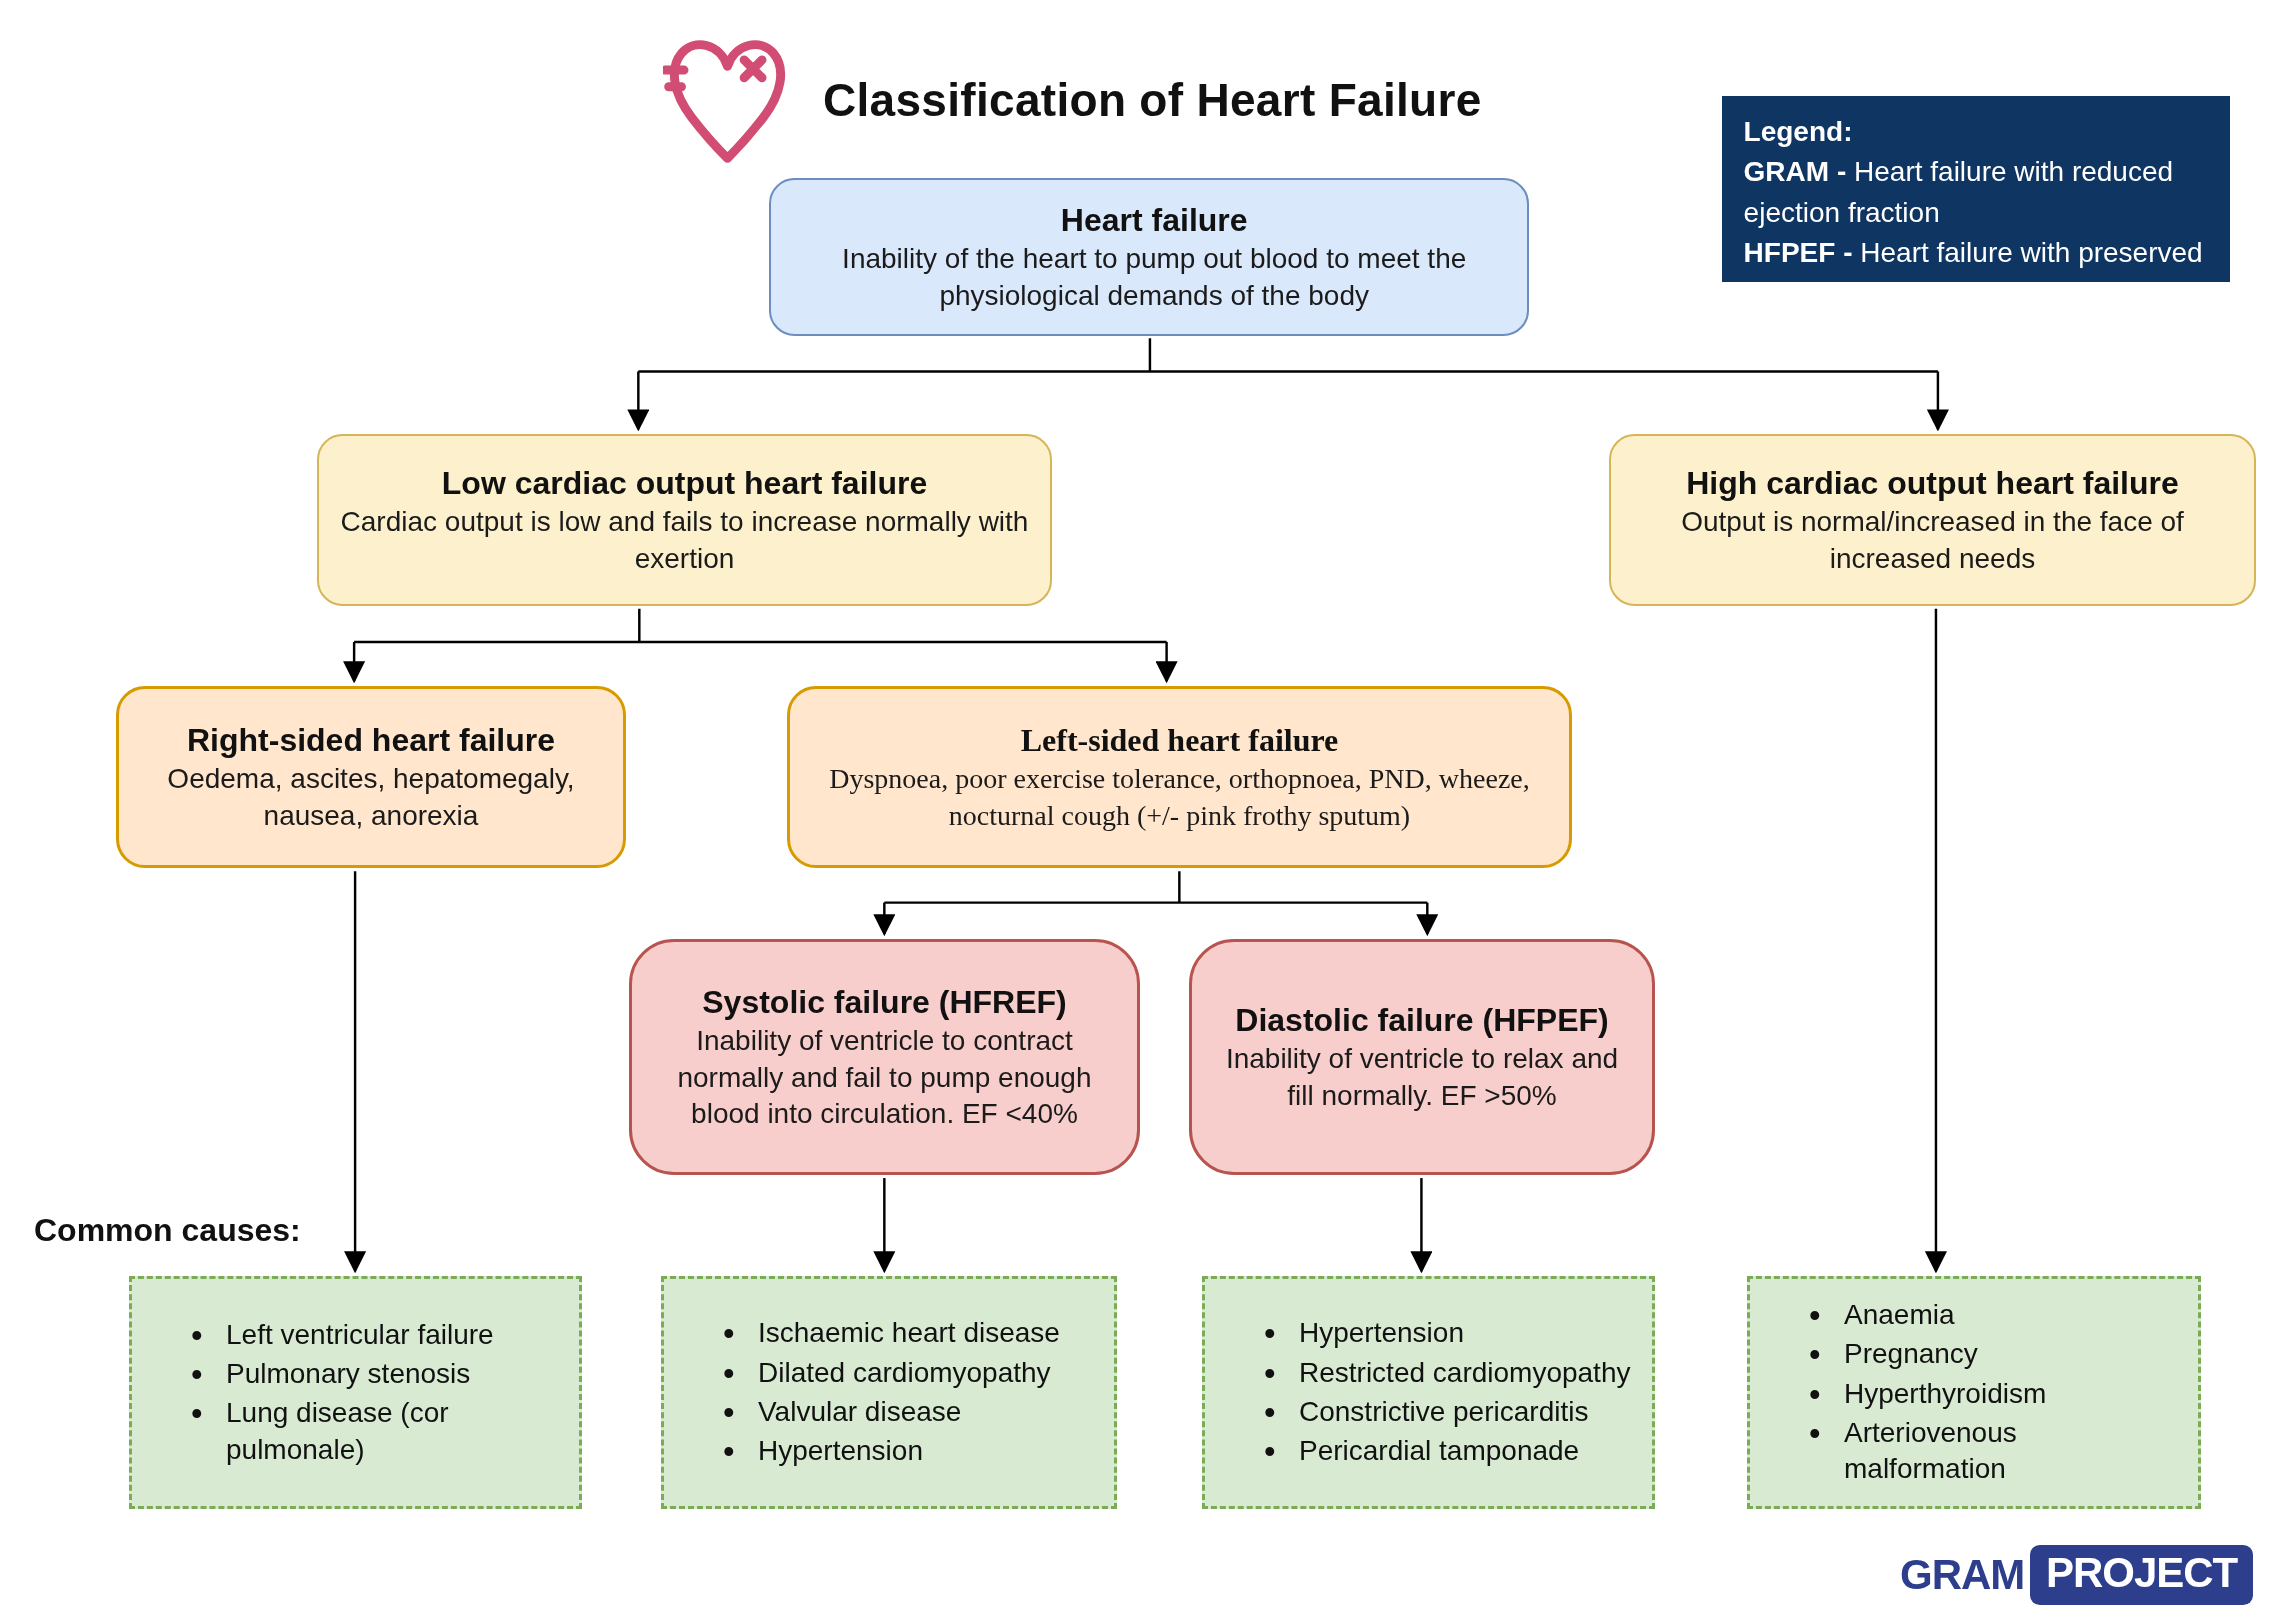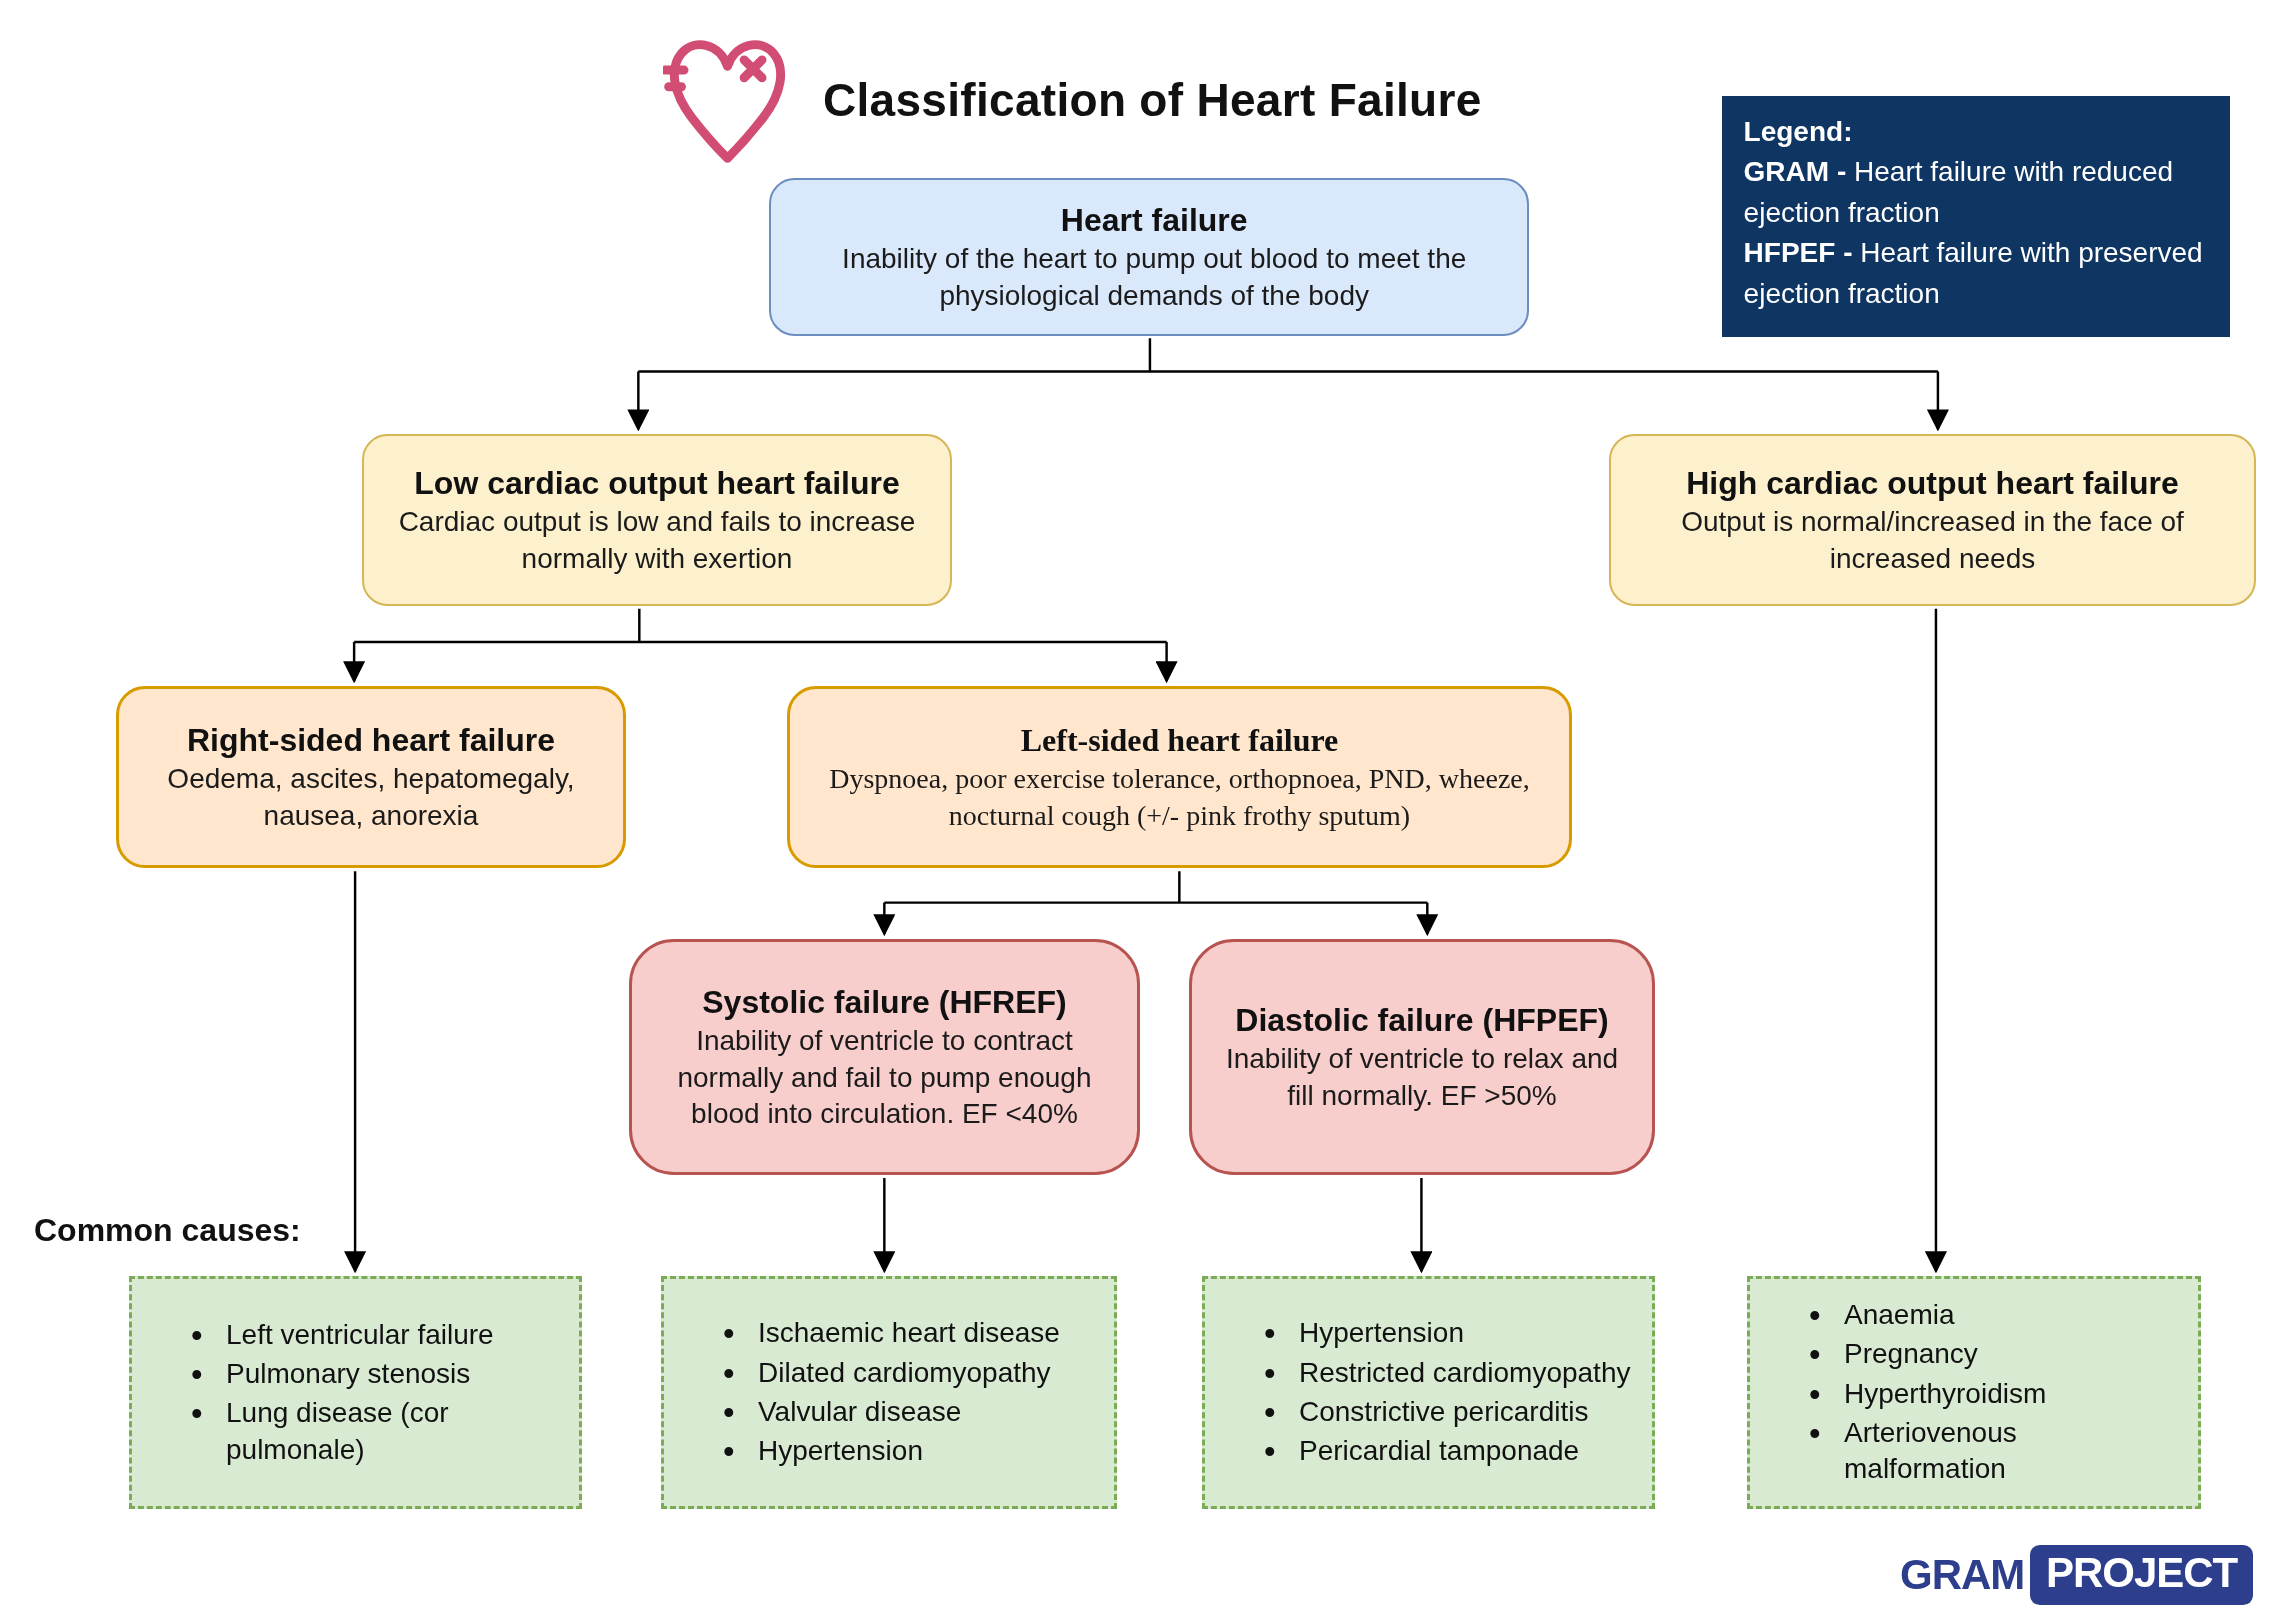"Legend:" .legend { height: 241px -> 186px }
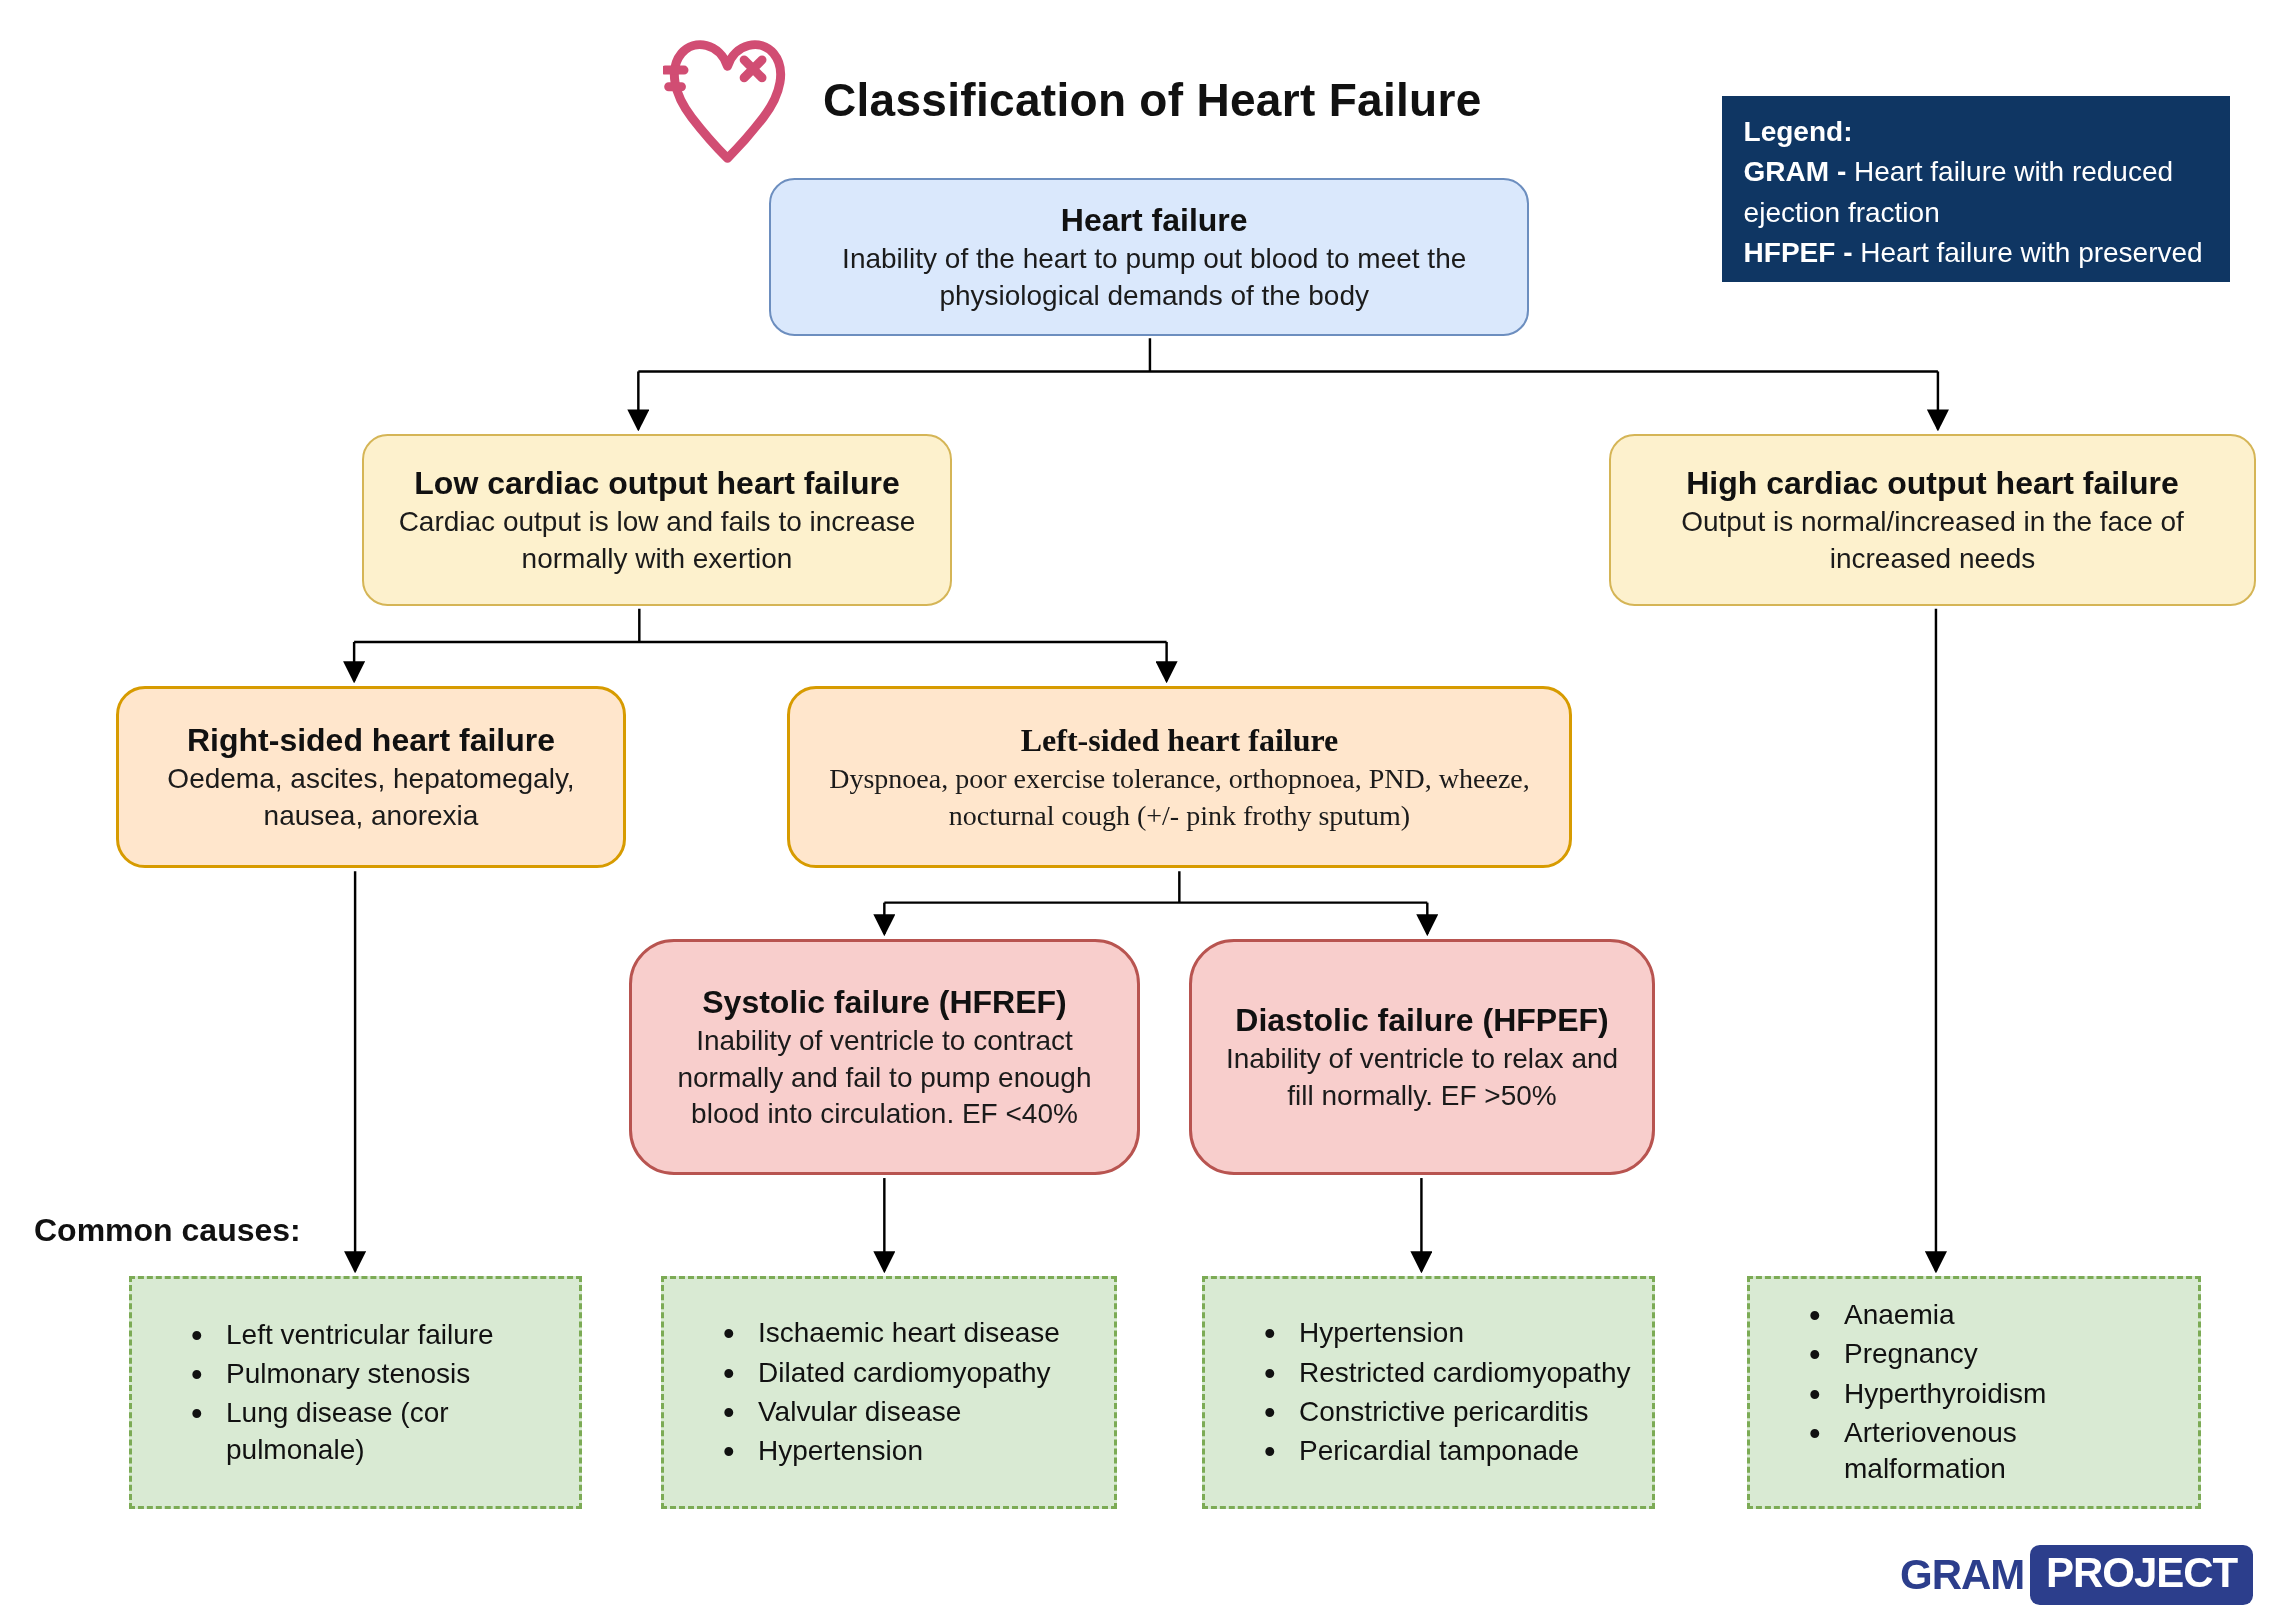"Low cardiac output heart failure" div.node { margin-left: 45px -> none; width: 590px -> 735px }
